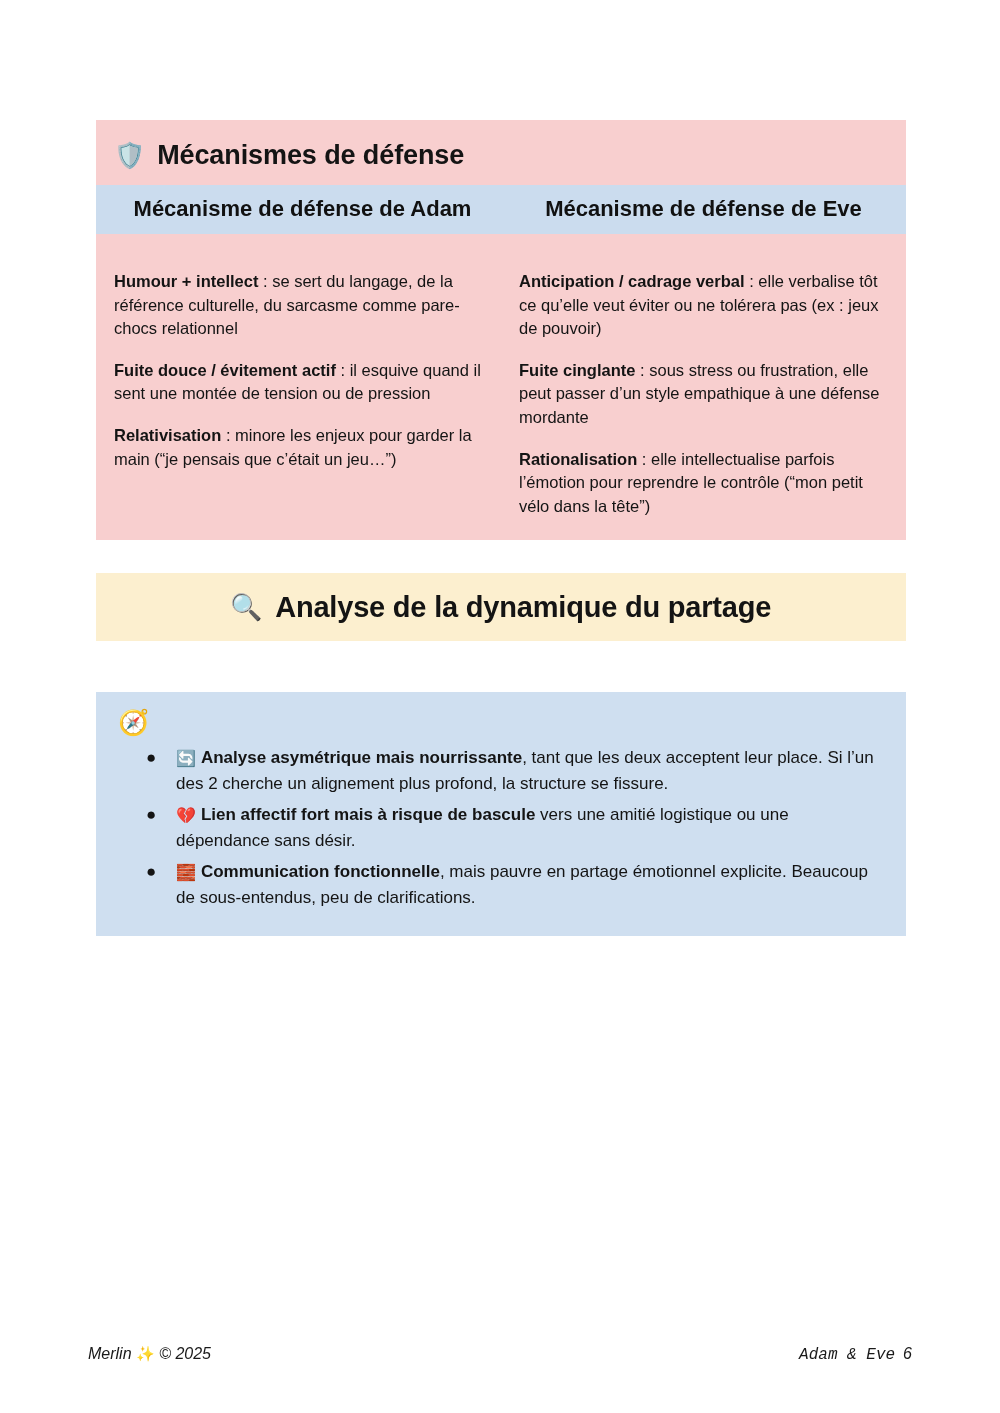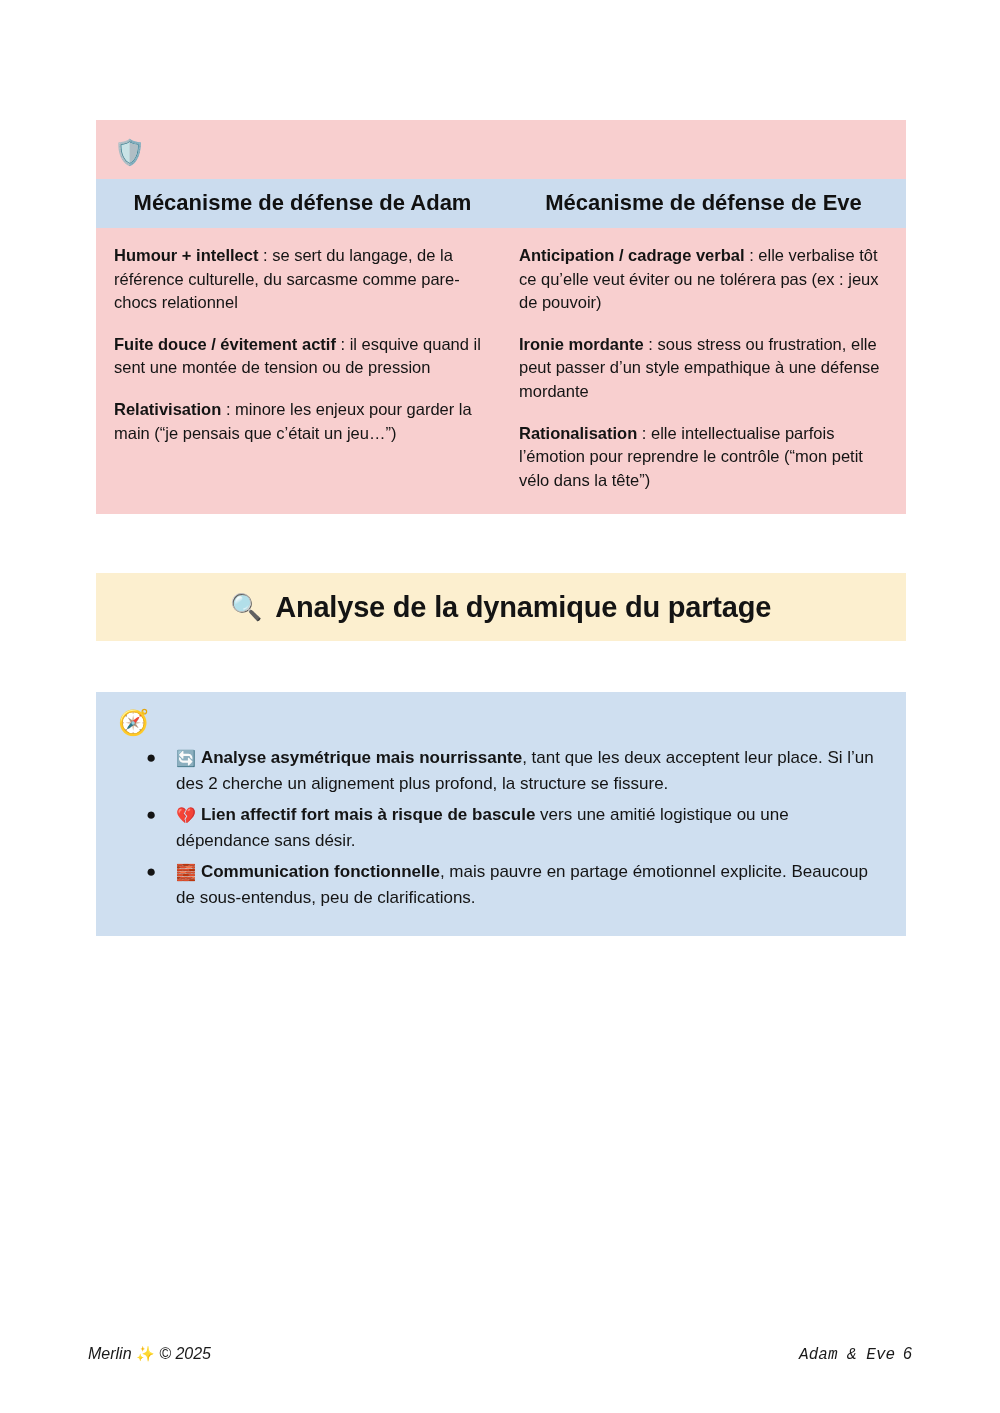"Mécanismes de défense" span.heading-text { html: none -> <span>Mécanismes de défense</span> }
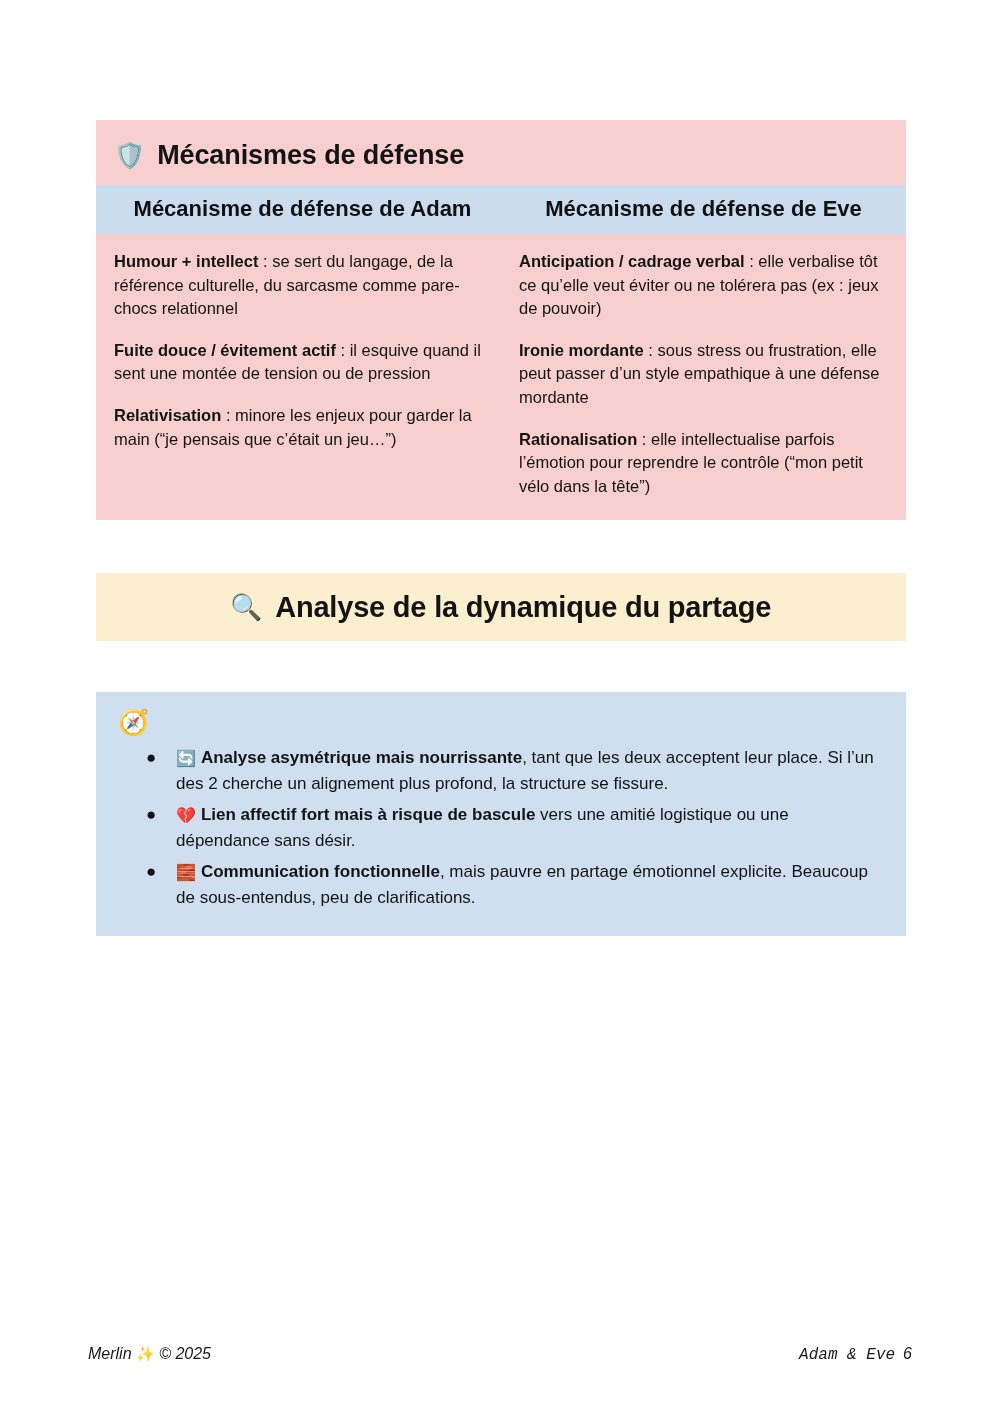"Humour + intellect : se" .cell-stack { margin-top: none -> 20px }
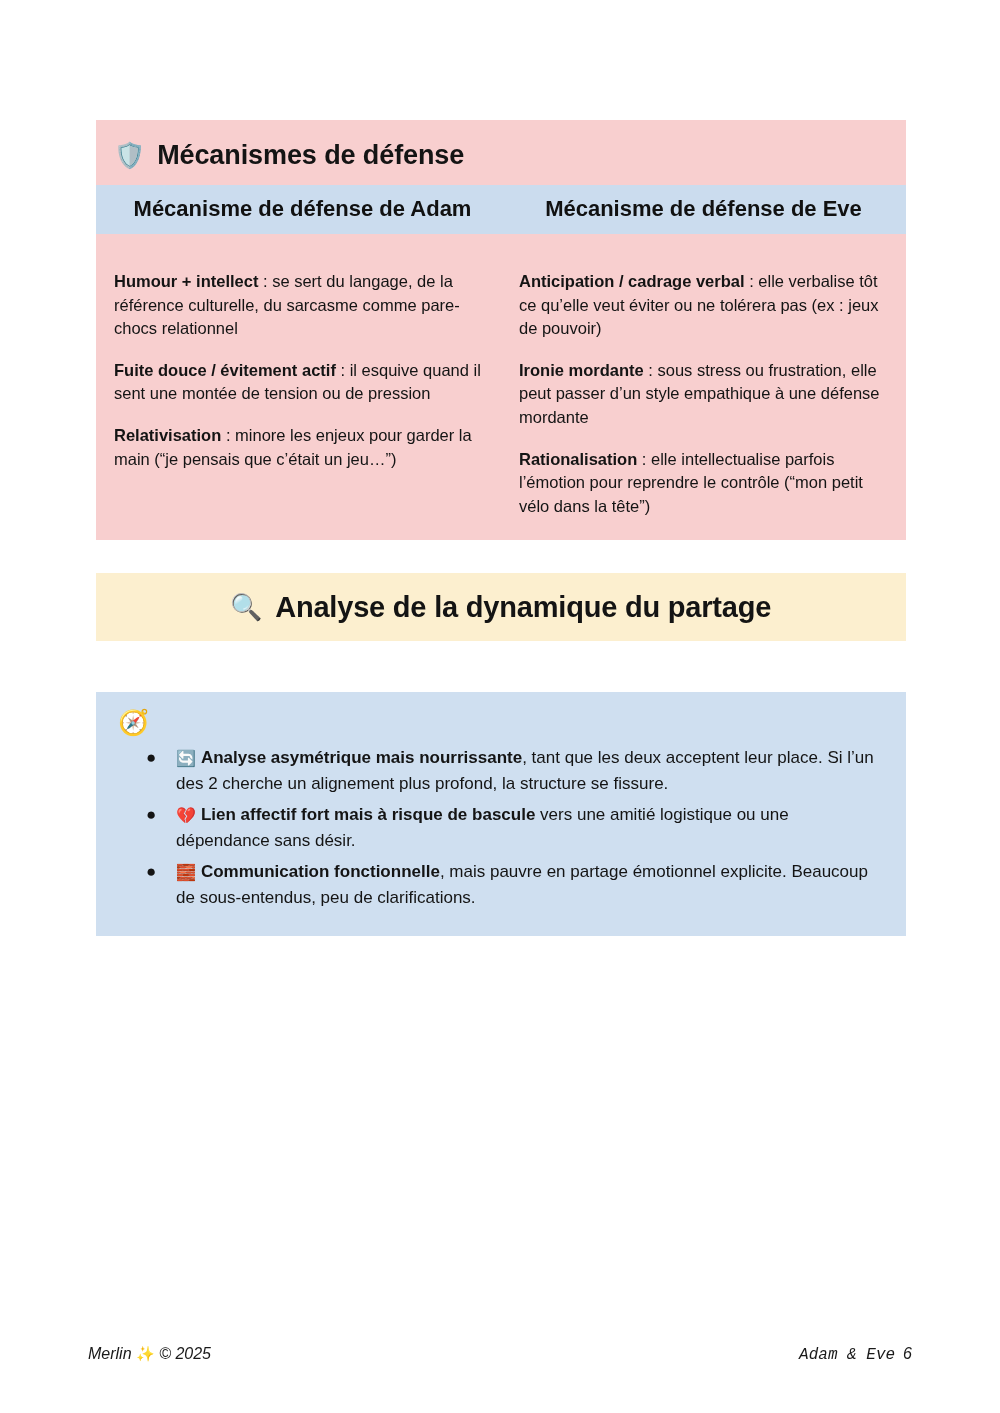"Ironie mordante" b { text: Ironie mordante -> Fuite cinglante }
